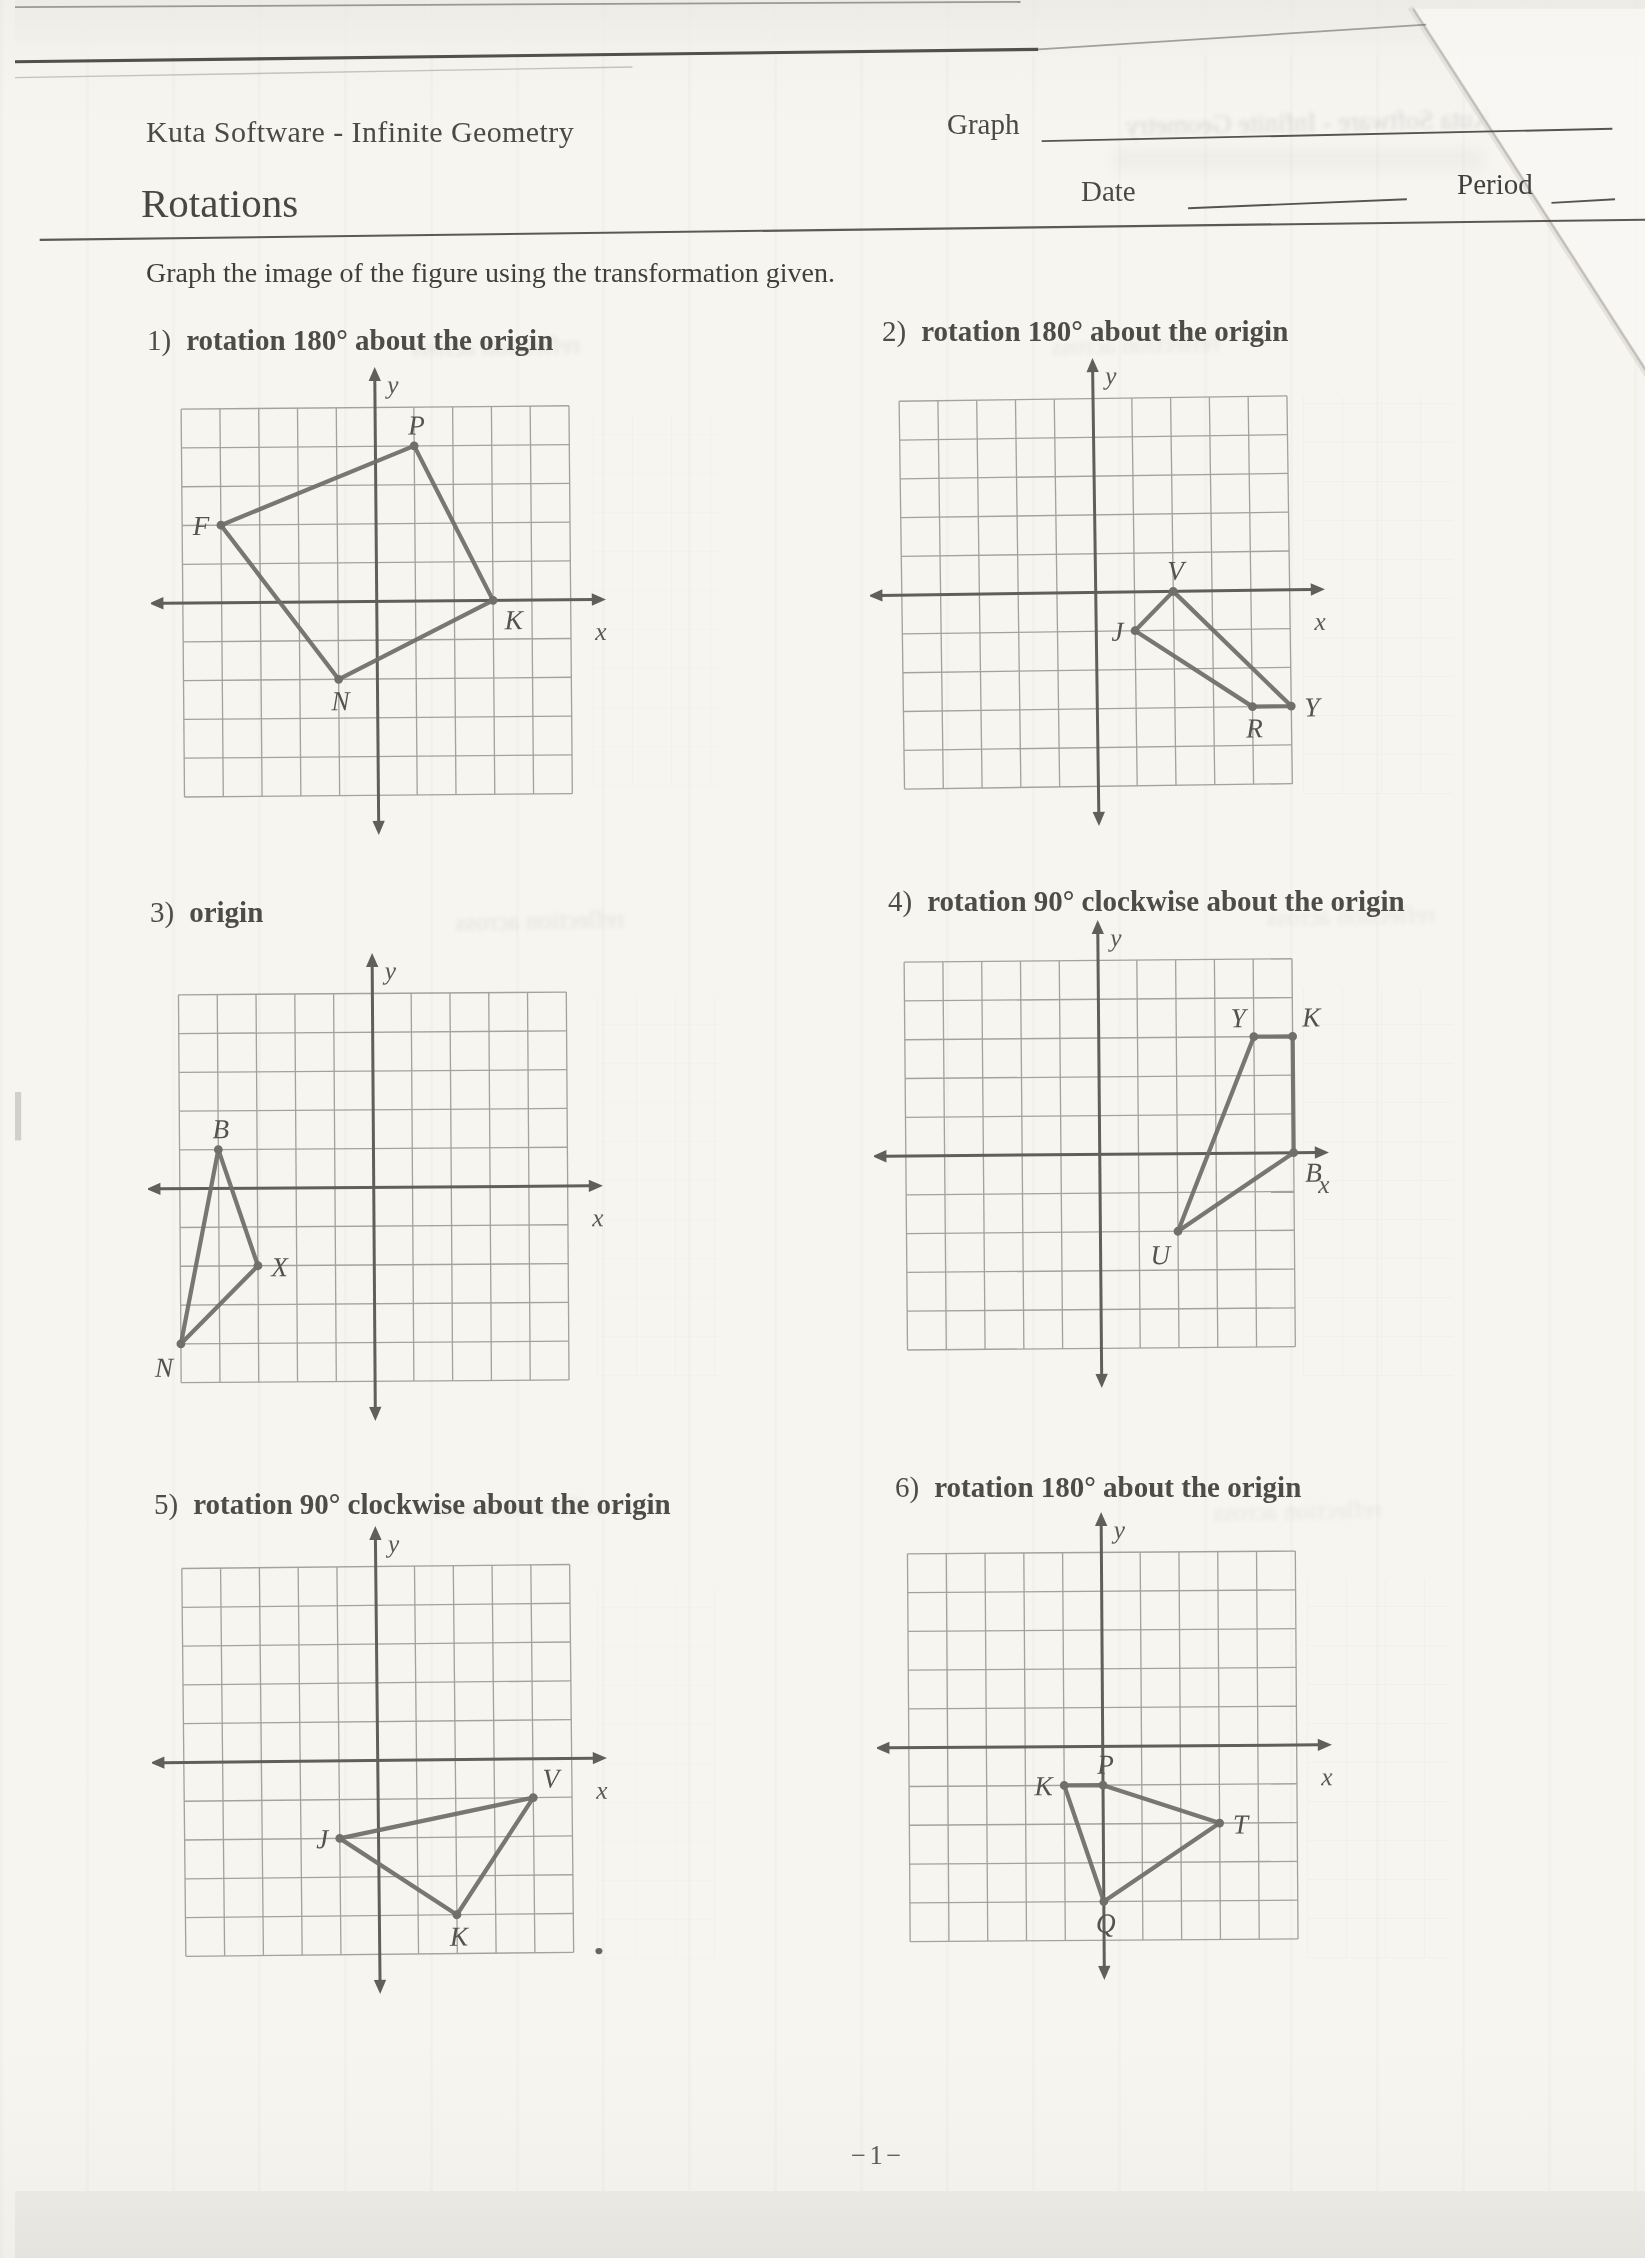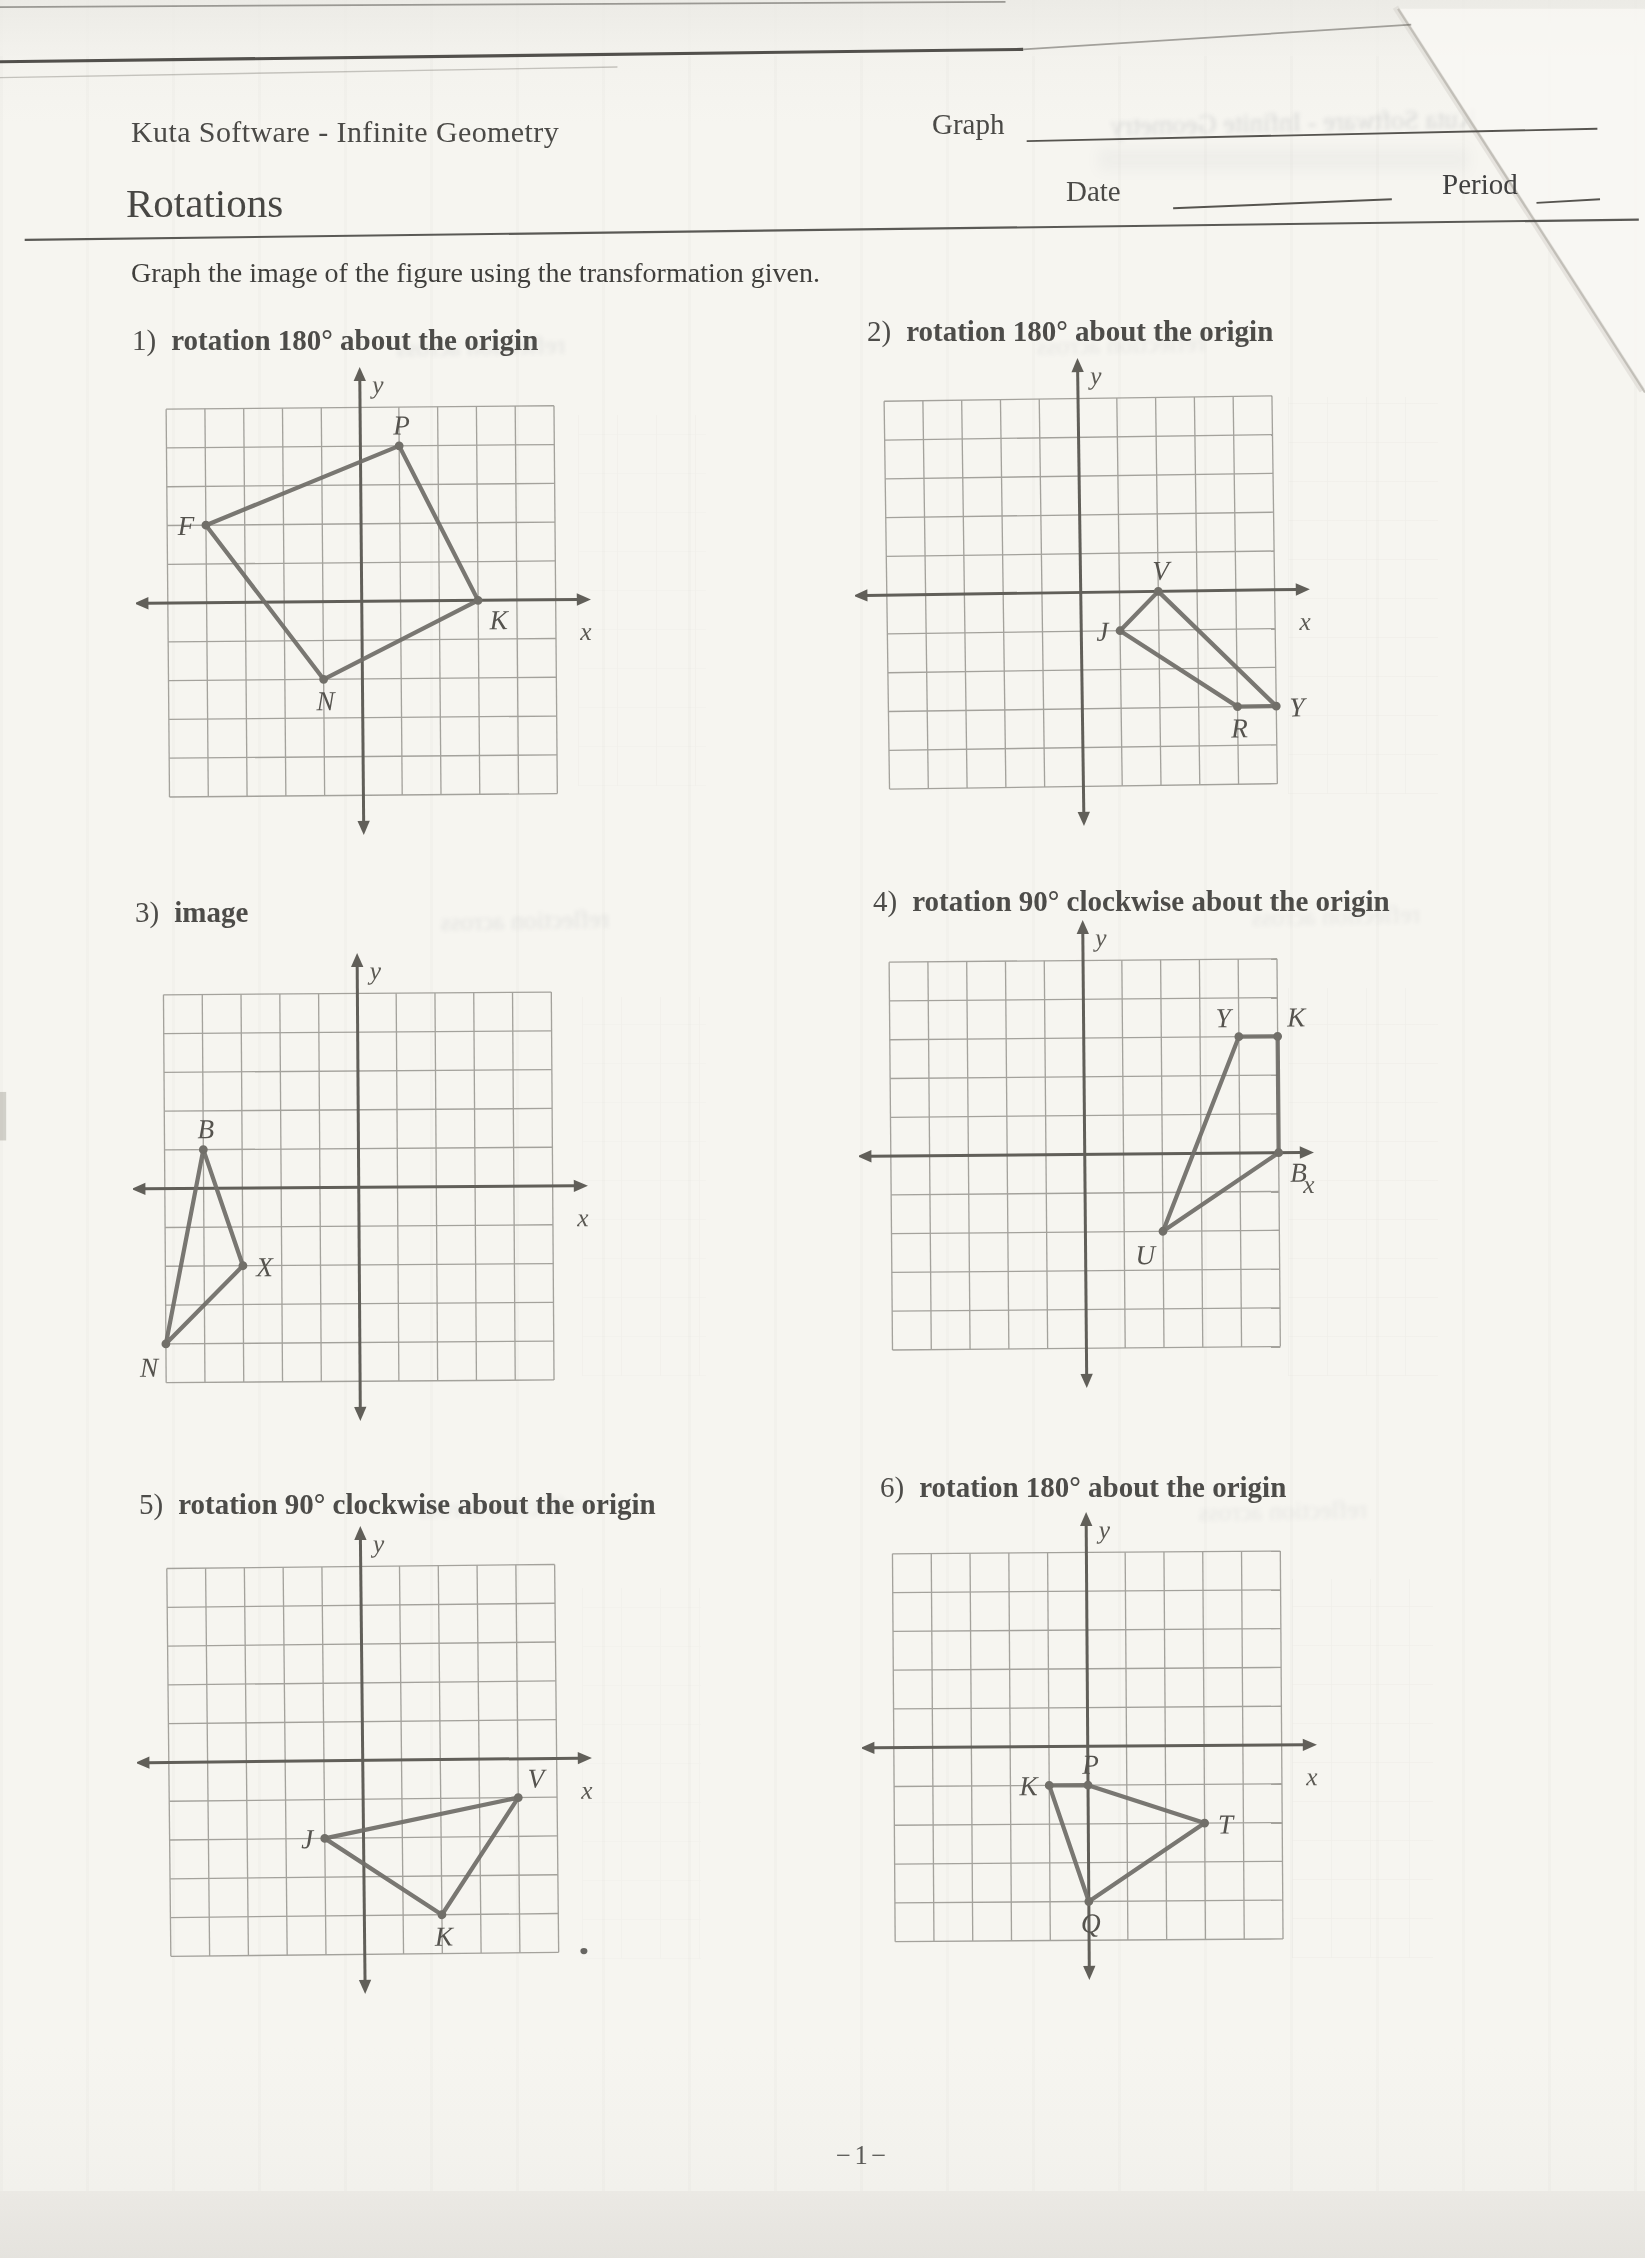"Kuta Software - Infinite Geometry" .page { margin-left: none -> 15px }
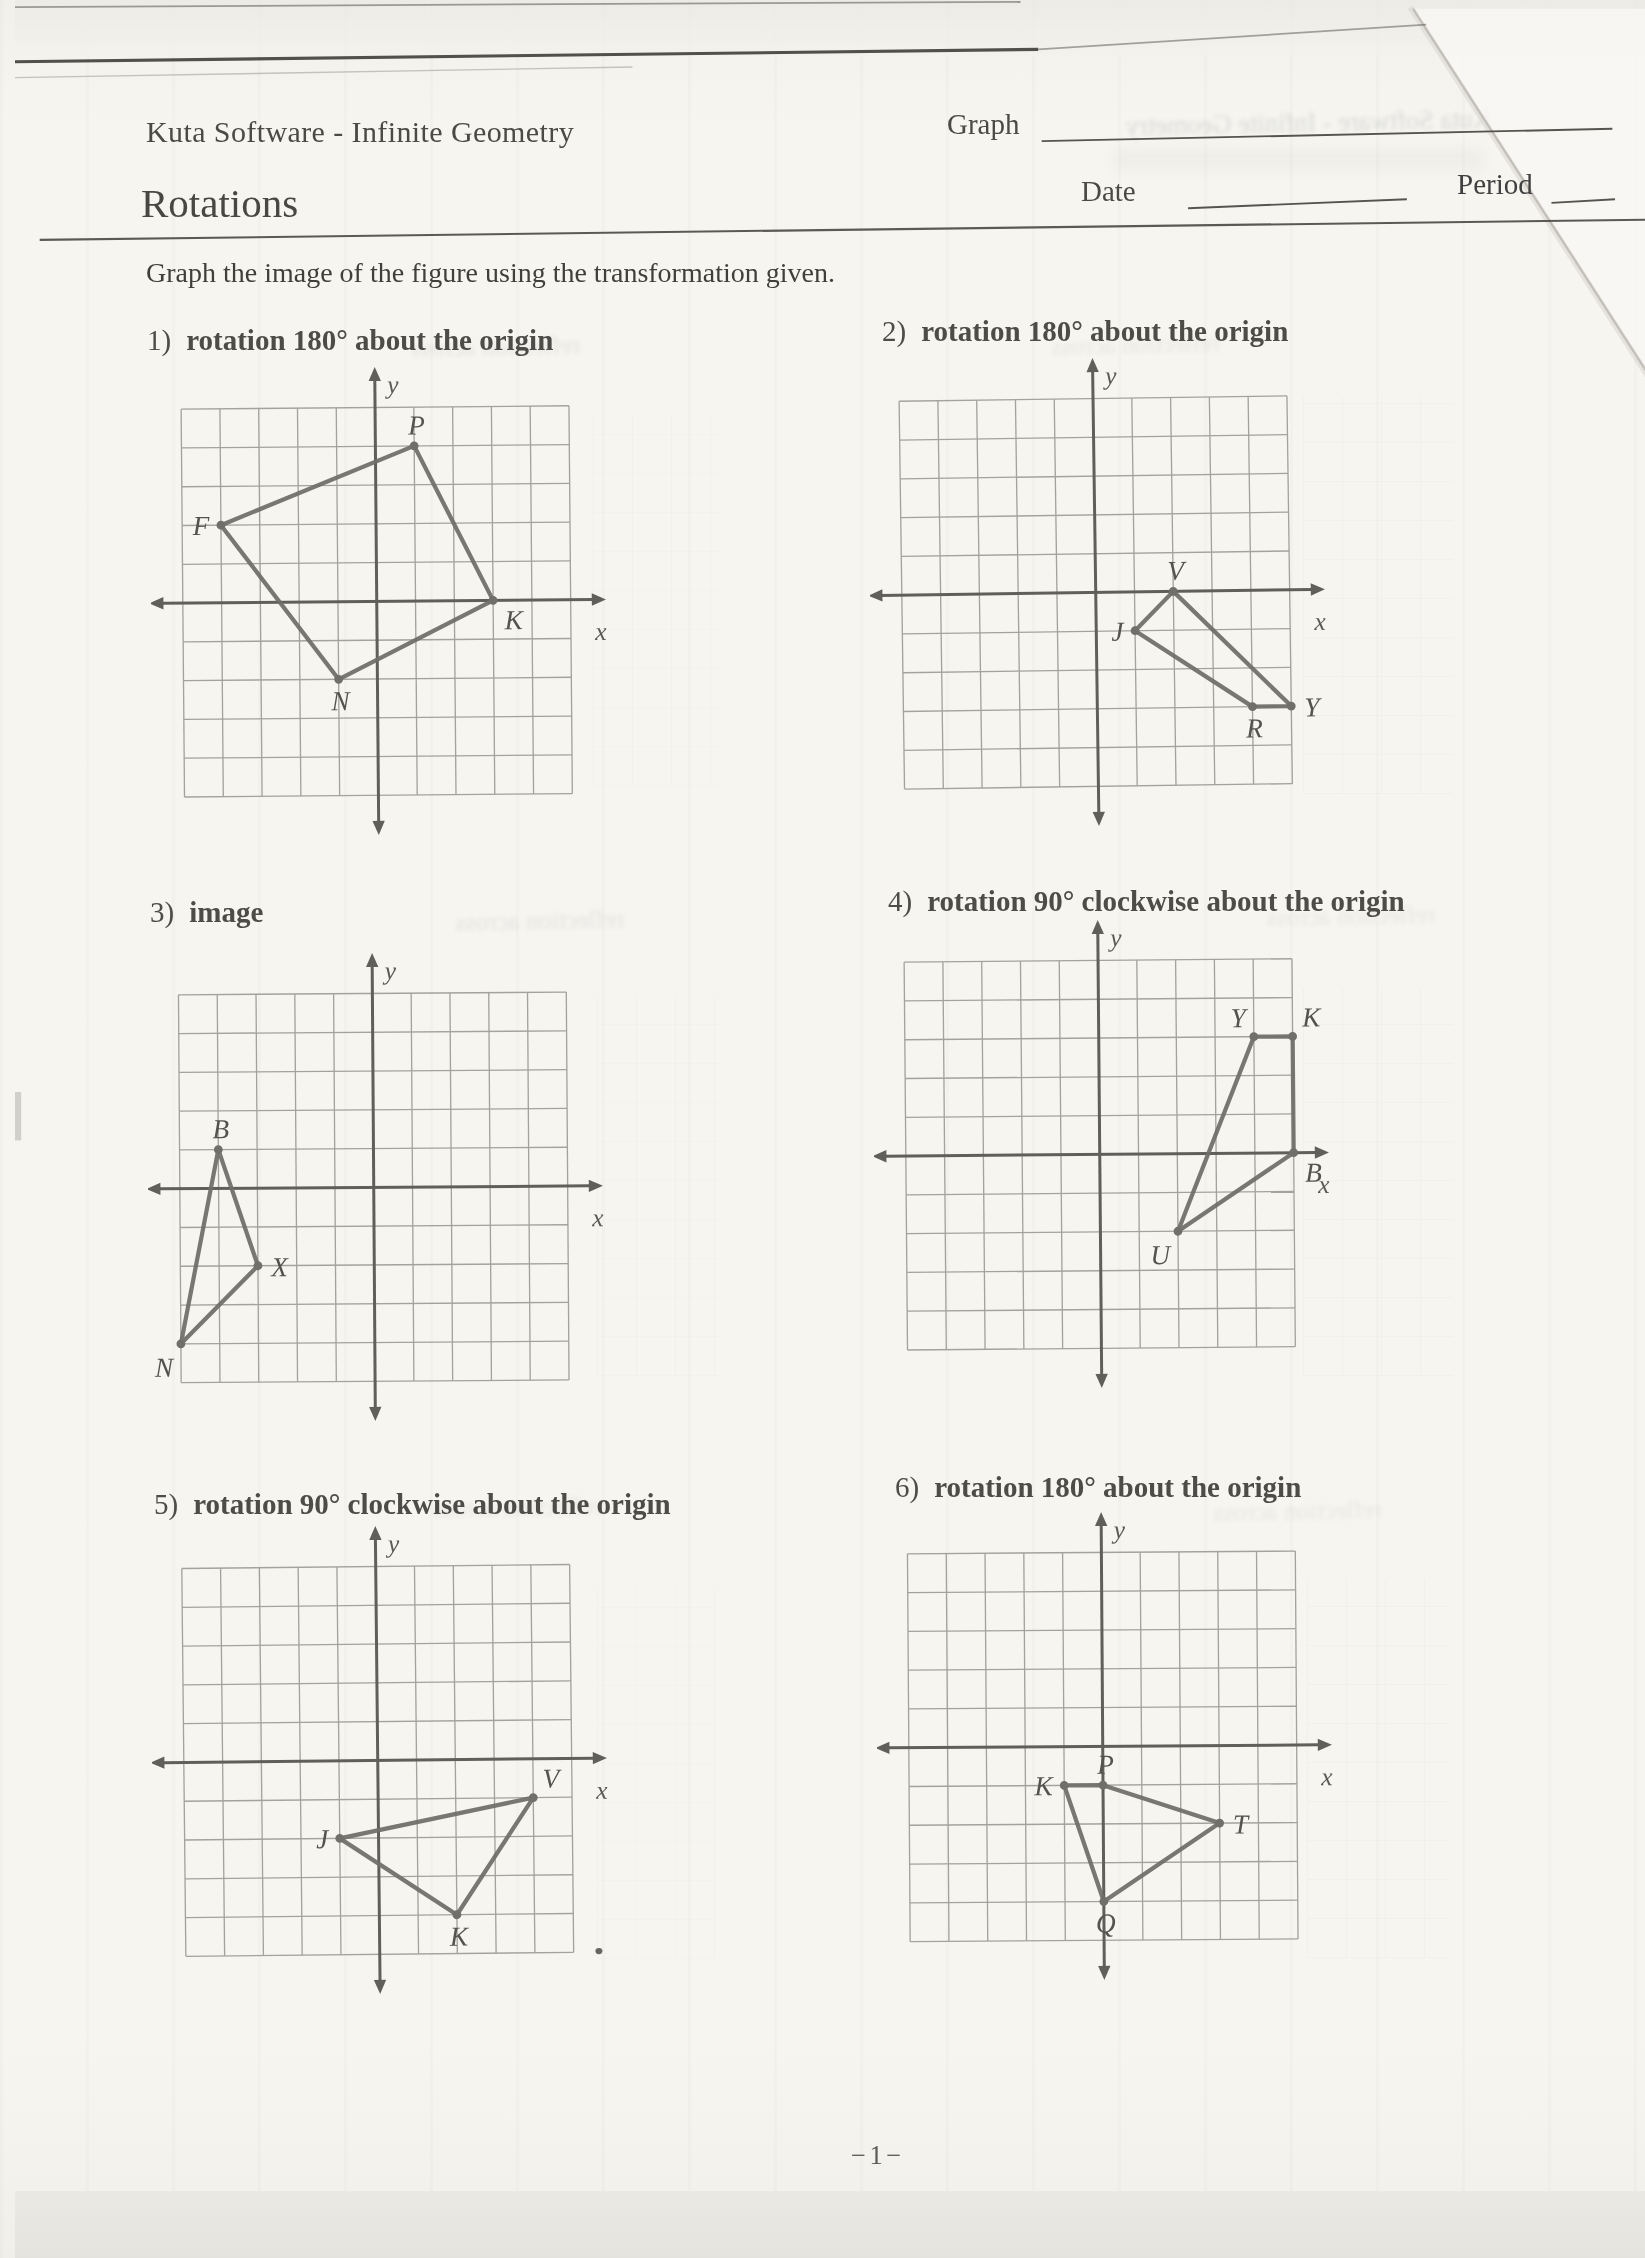"image" div { text: image -> origin }
